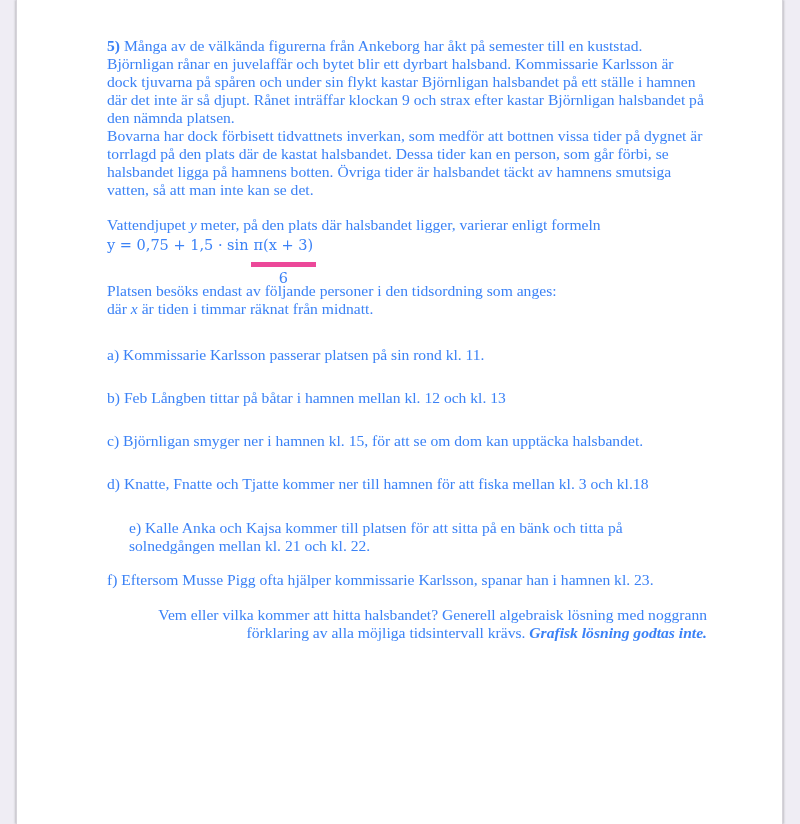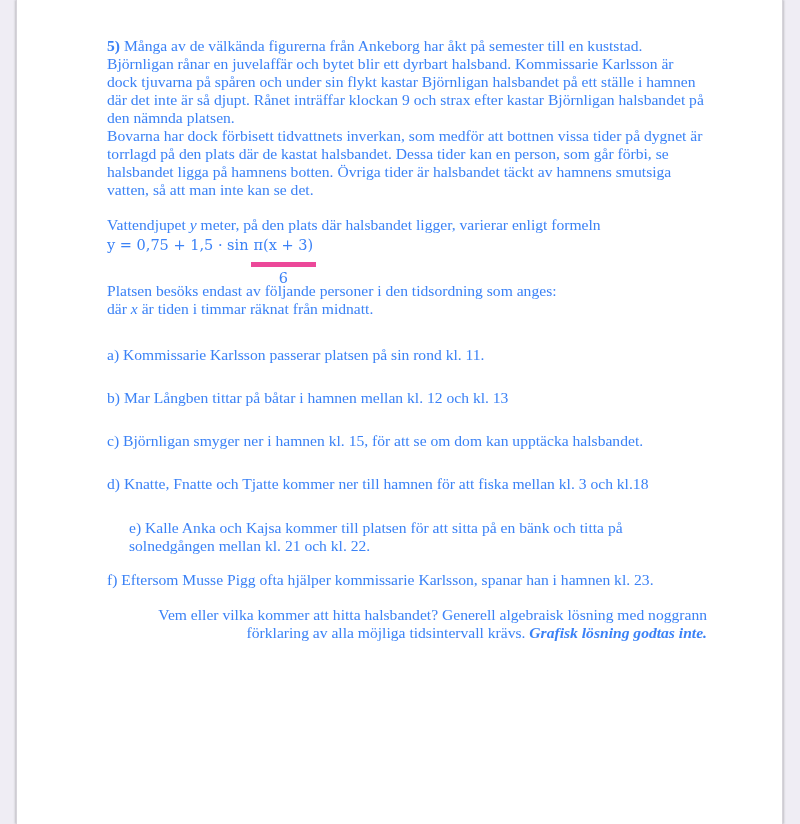"b) Mar Långben tittar på" p.item { text: Mar -> Feb }
